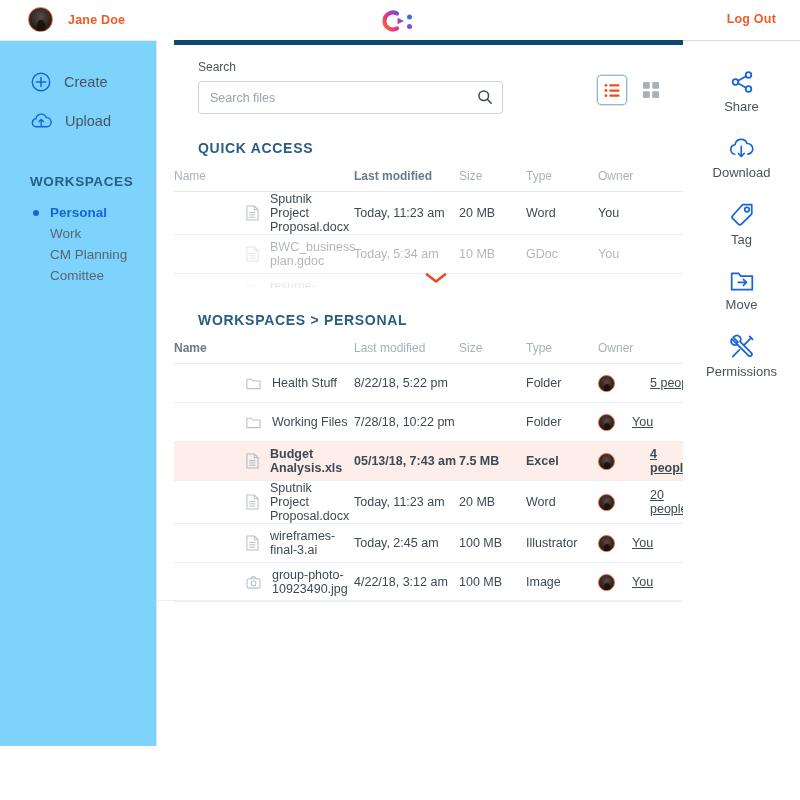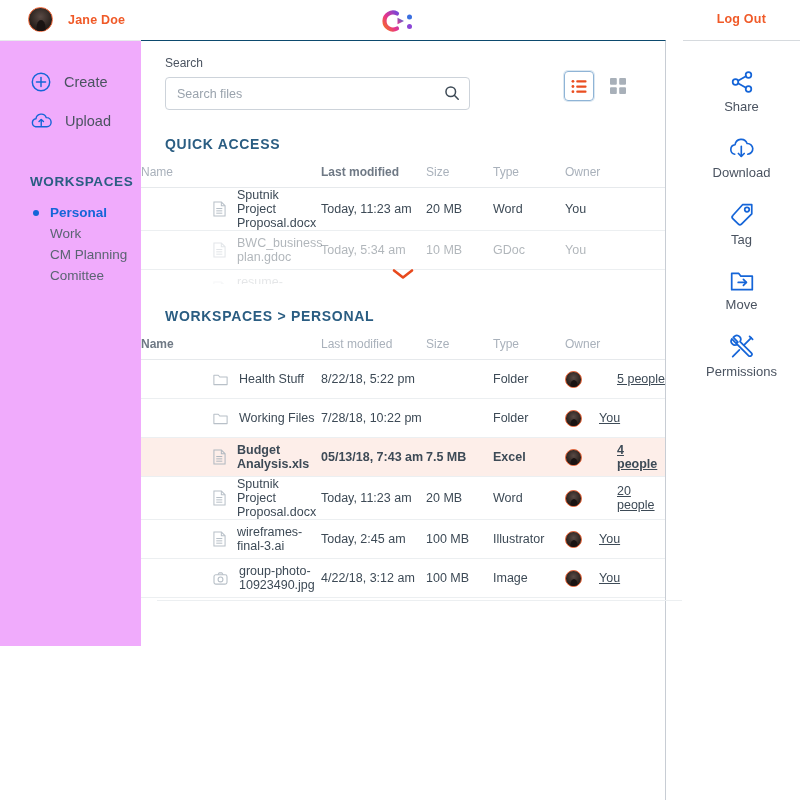"Log Out" .logout { right: 34px -> 24px }
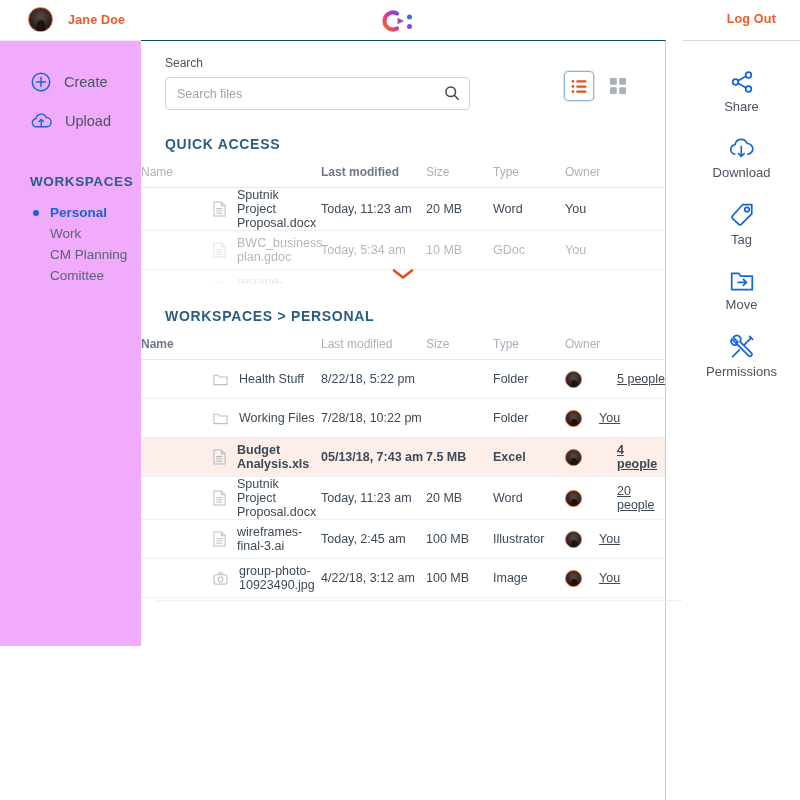"Search" .main { border-top: 1px solid #0c4a6e -> 5px solid #0c4a6e; left: 141px -> 174px }
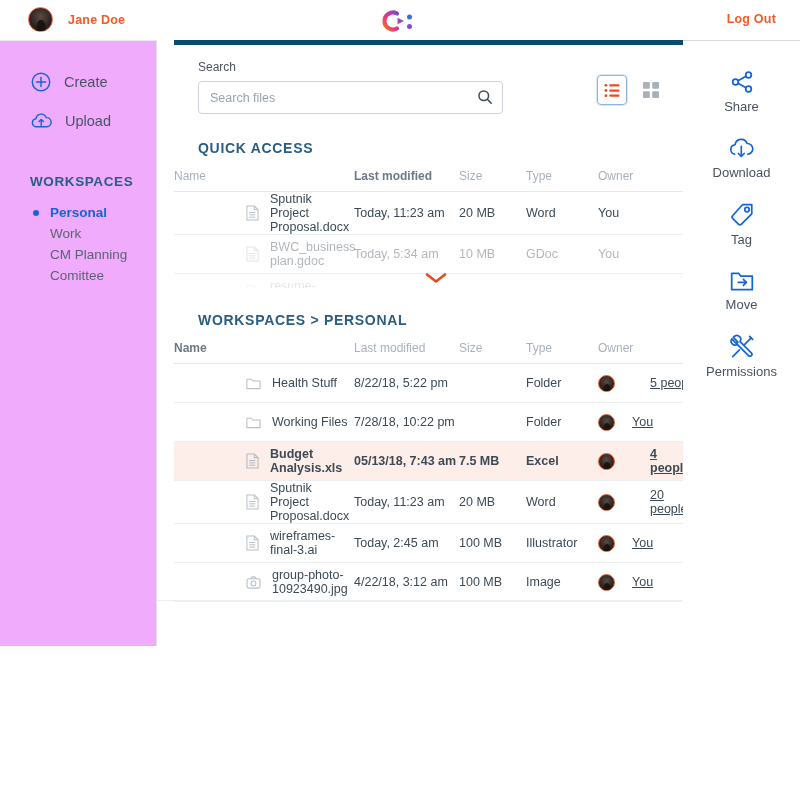"Create" .sidebar { background: #f0abfc -> #7dd3fc; height: 606px -> 706px }
